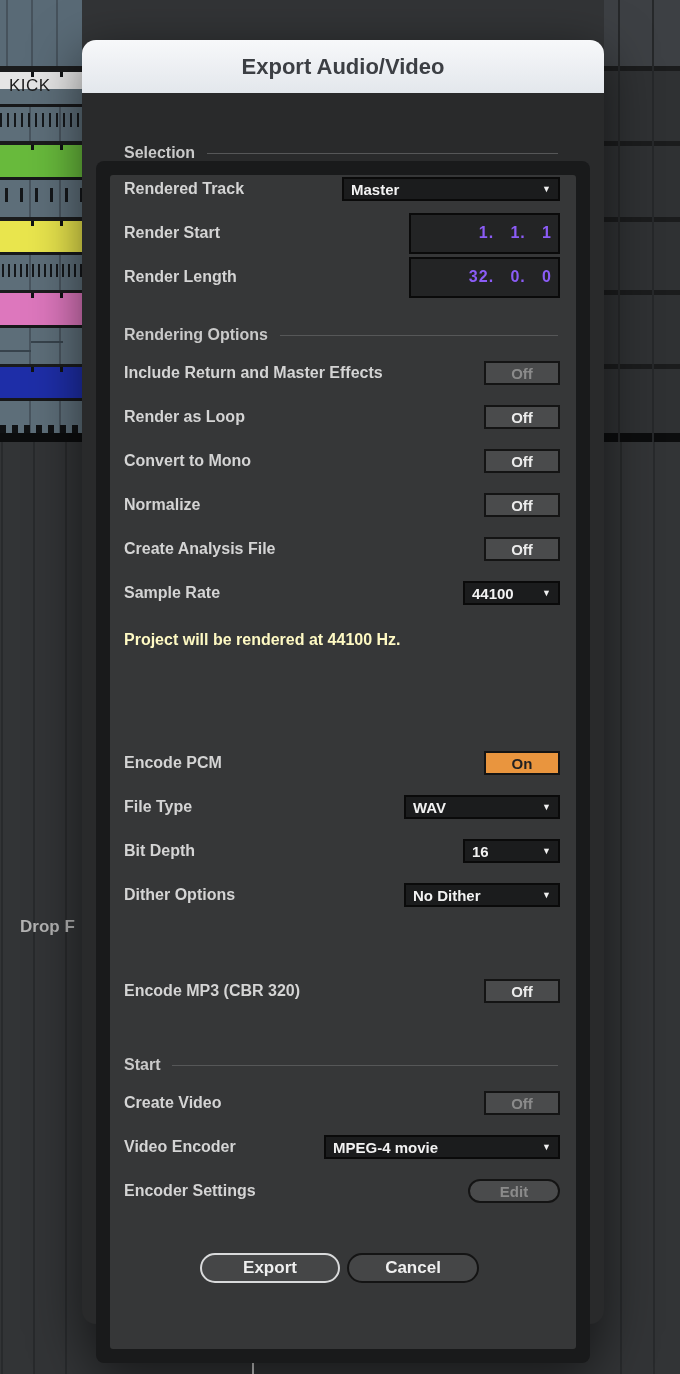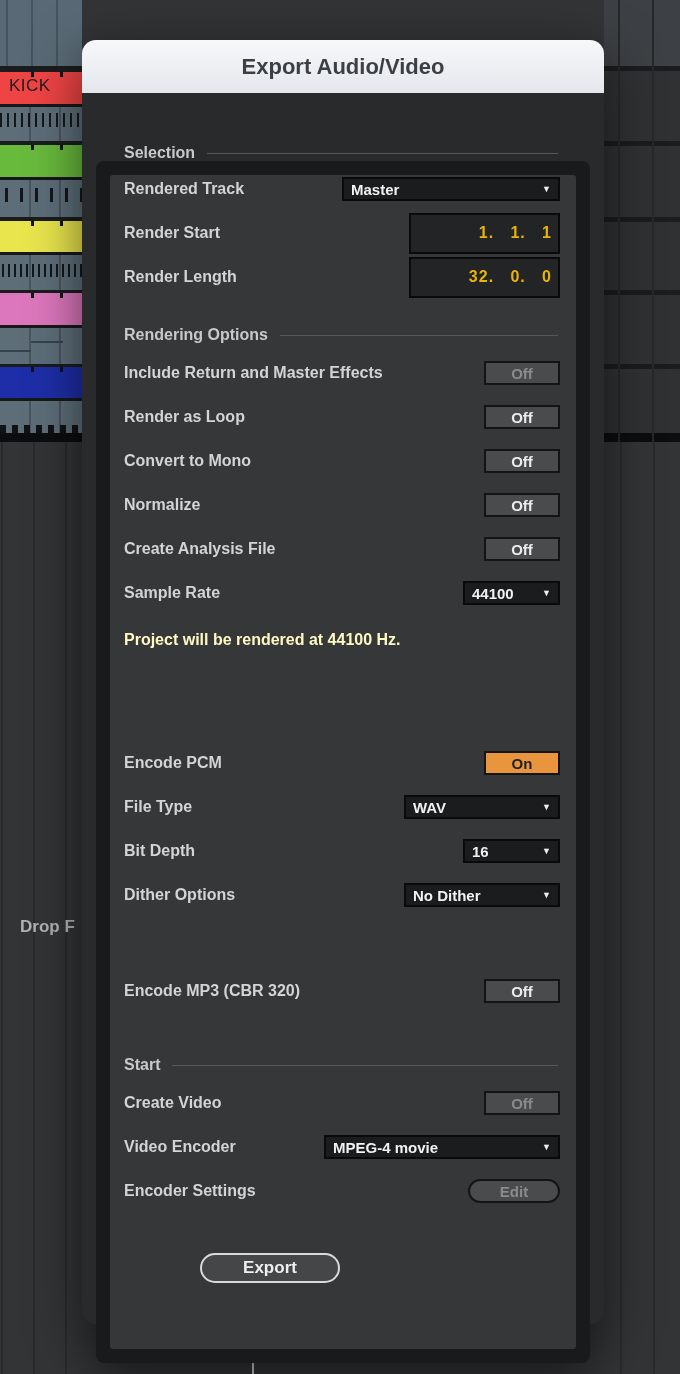"KICK" div.clip { background: #ef4444 -> #e5e5e5; height: 32px -> 17px }
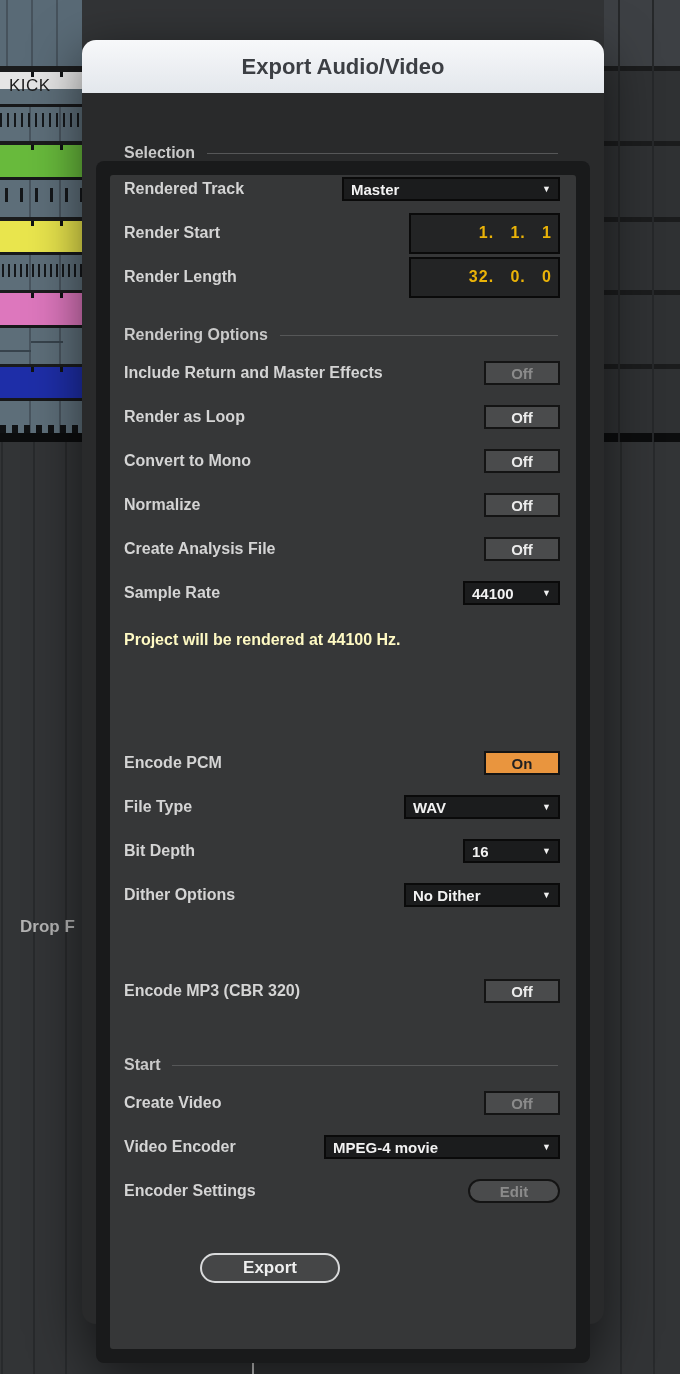"1. 1. 1" .valuebox { color: #eab308 -> #8b5cf6 }
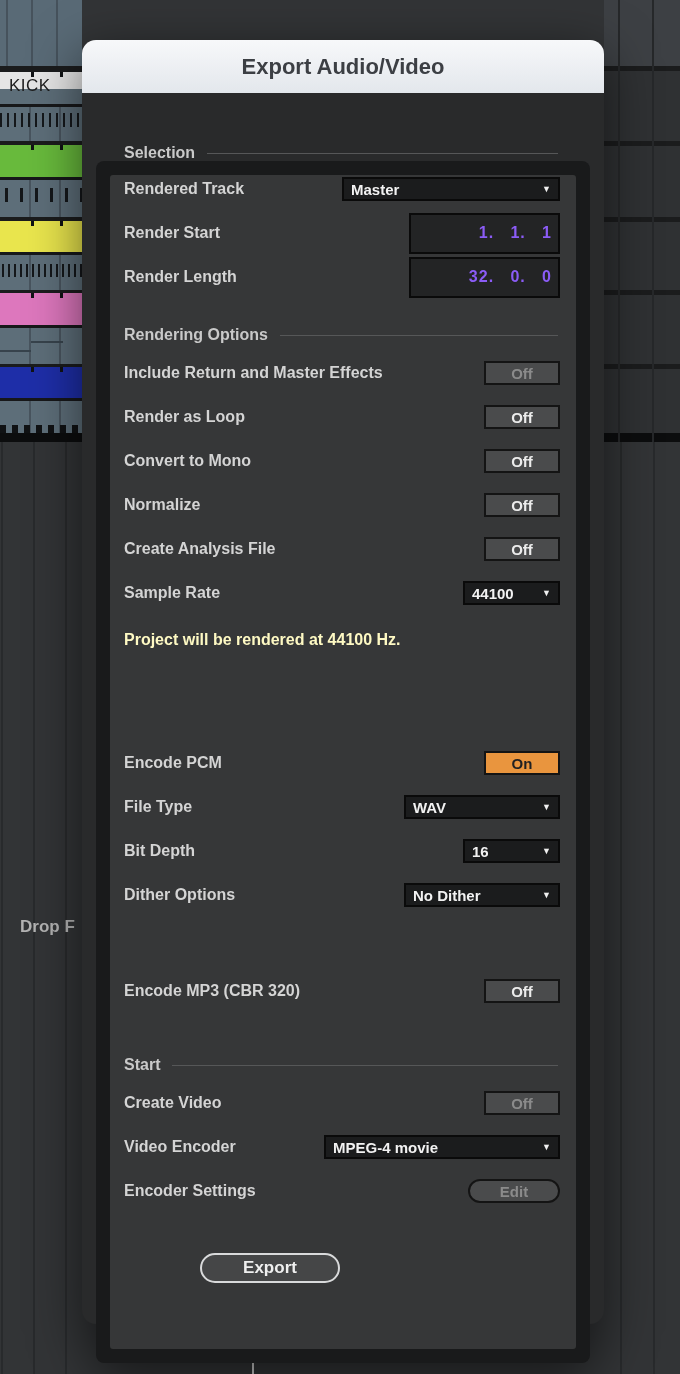"Cancel" button.btn { html: none -> <button> <span>Cancel</span> </button> }
